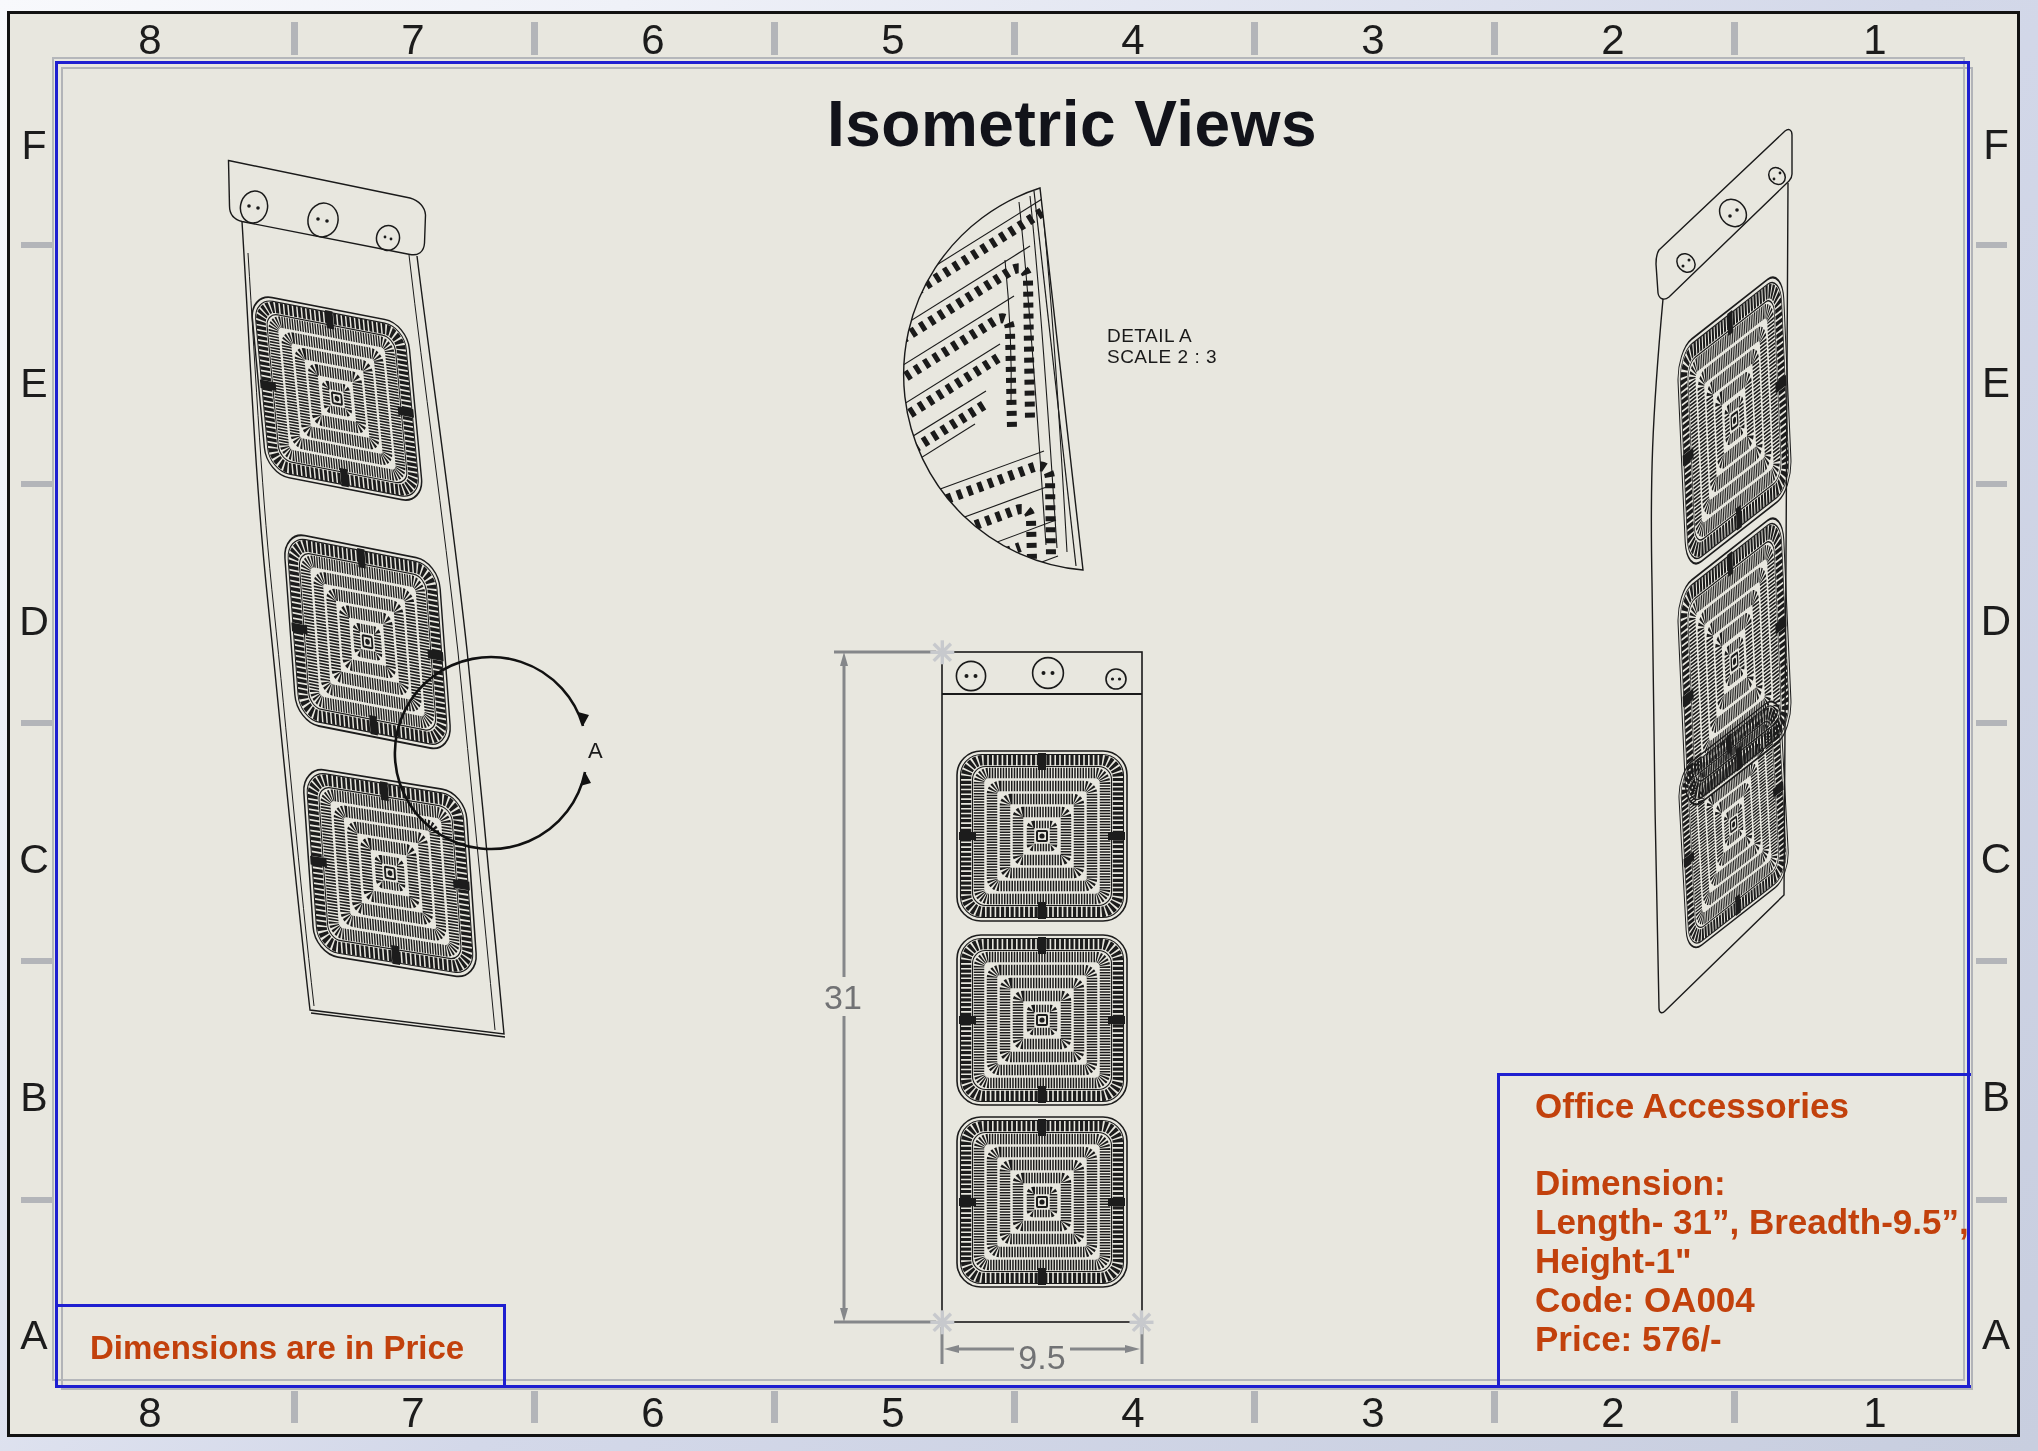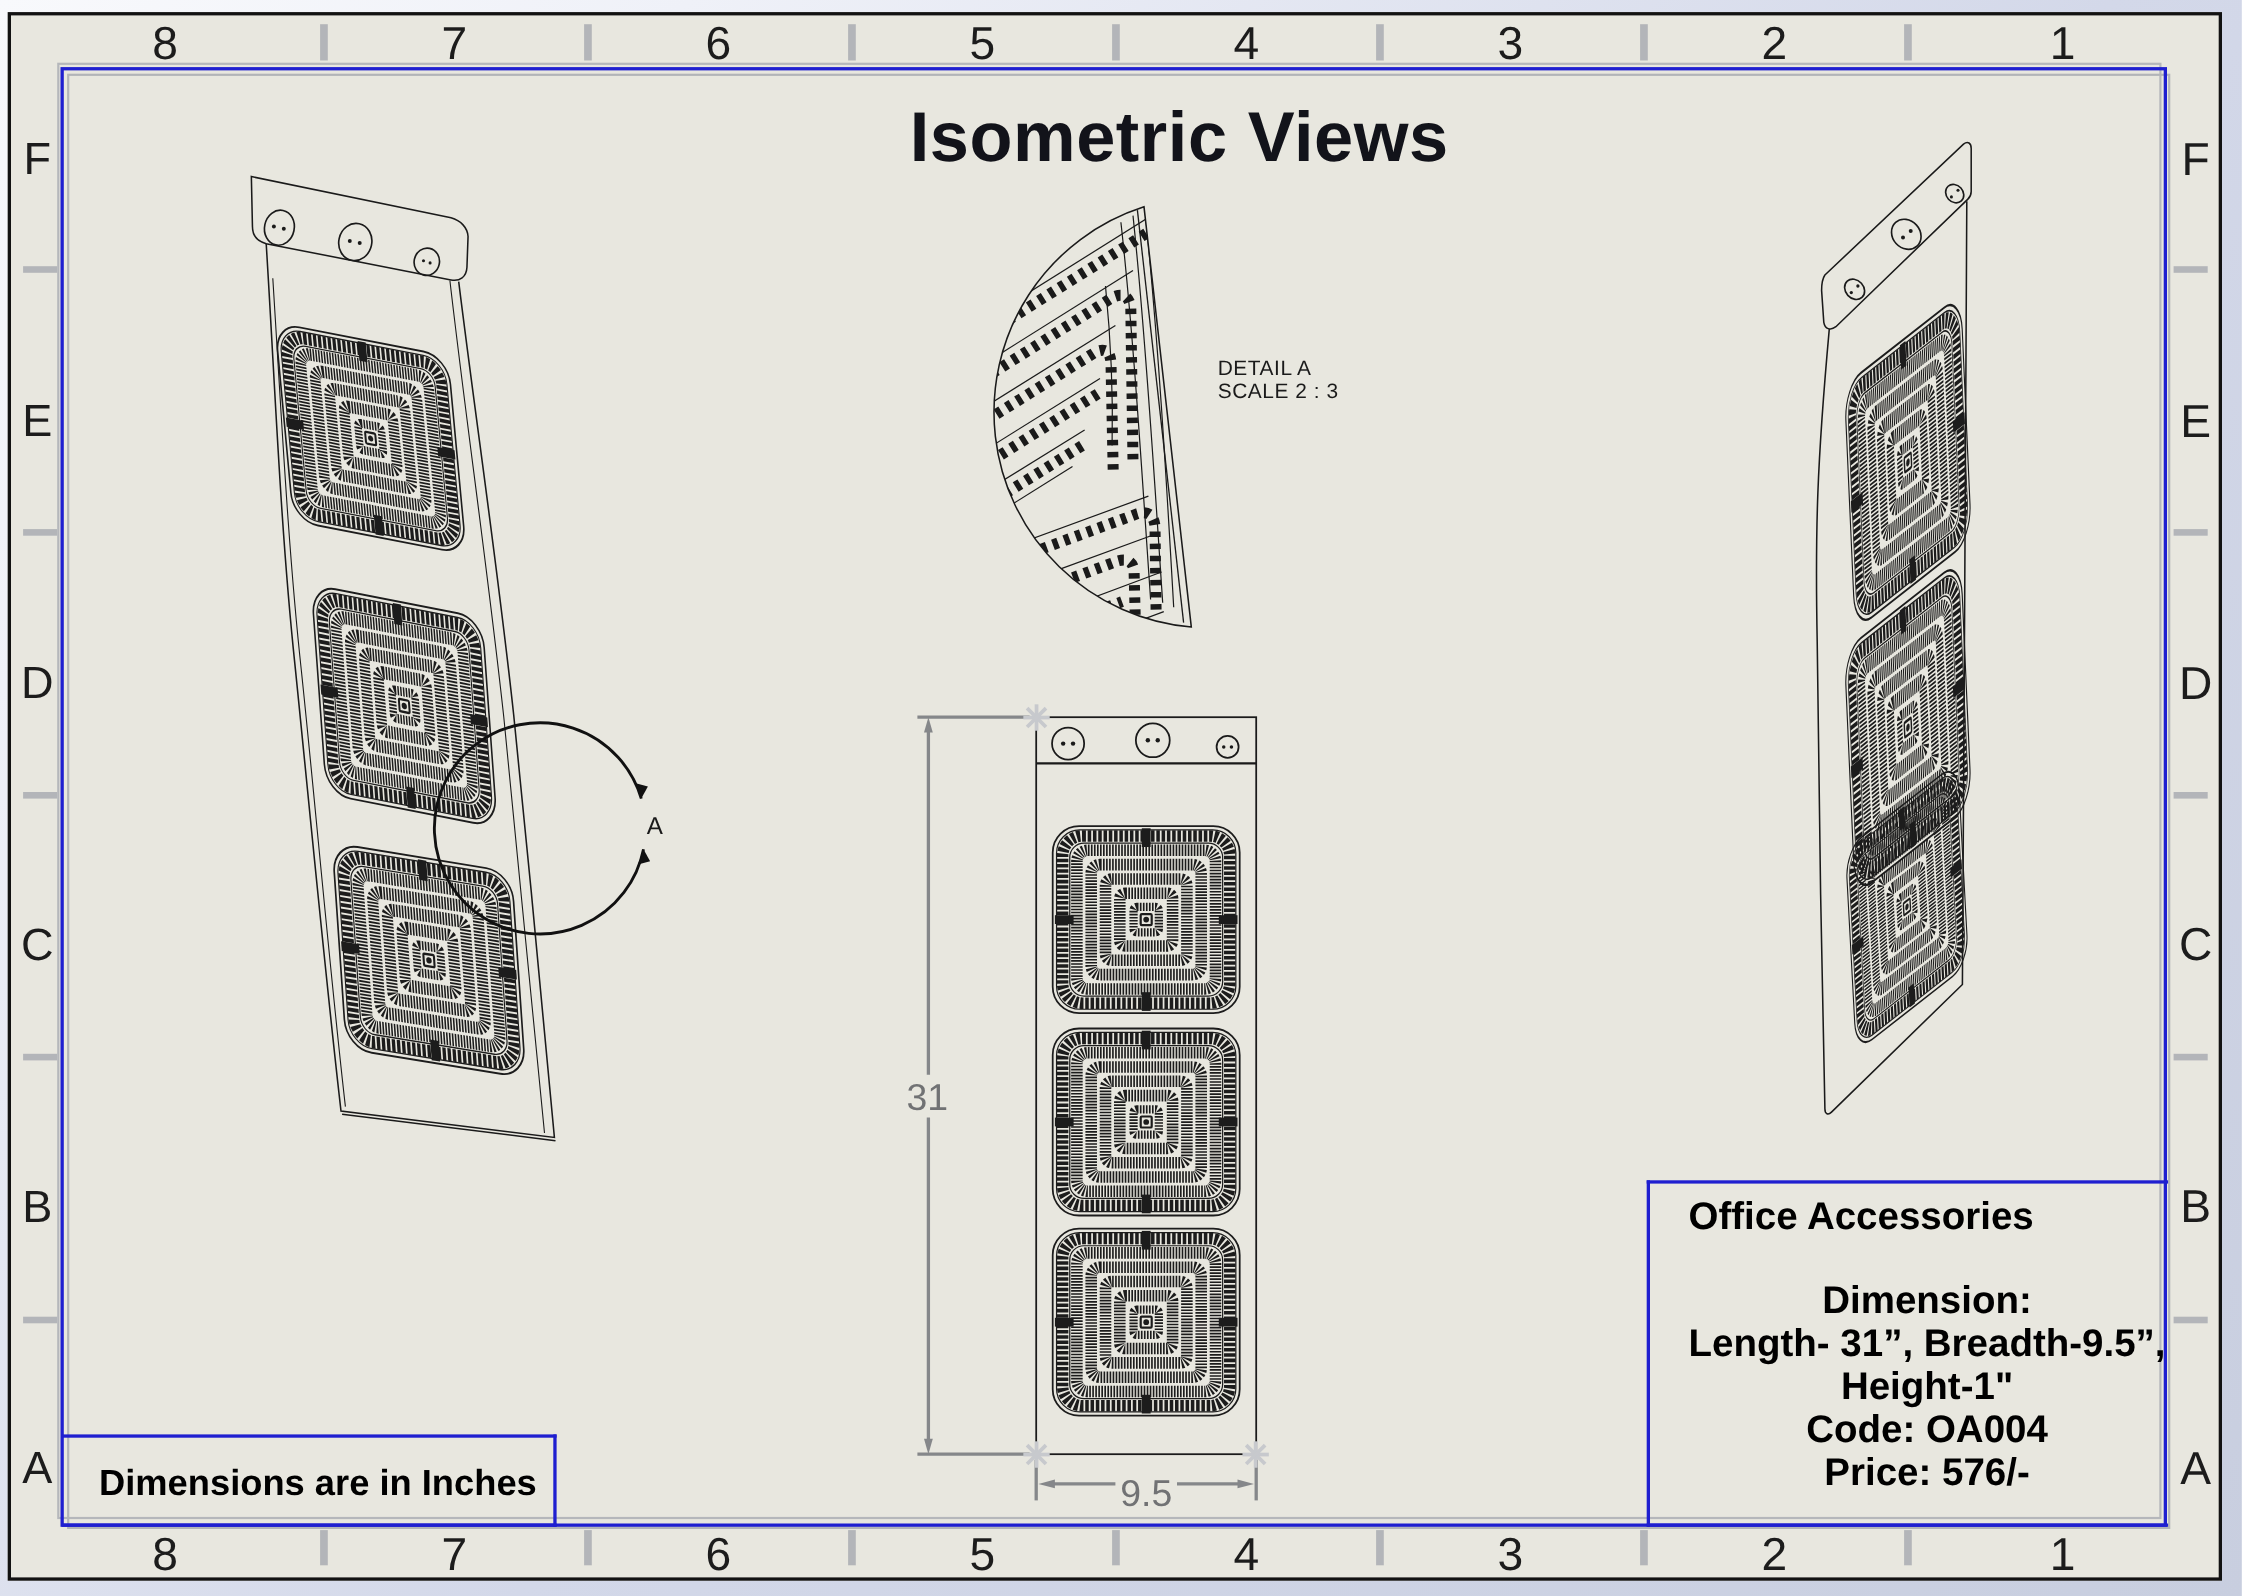"Office Accessories" .tb { color: #000000 -> #c2410c; text-align: center -> none }
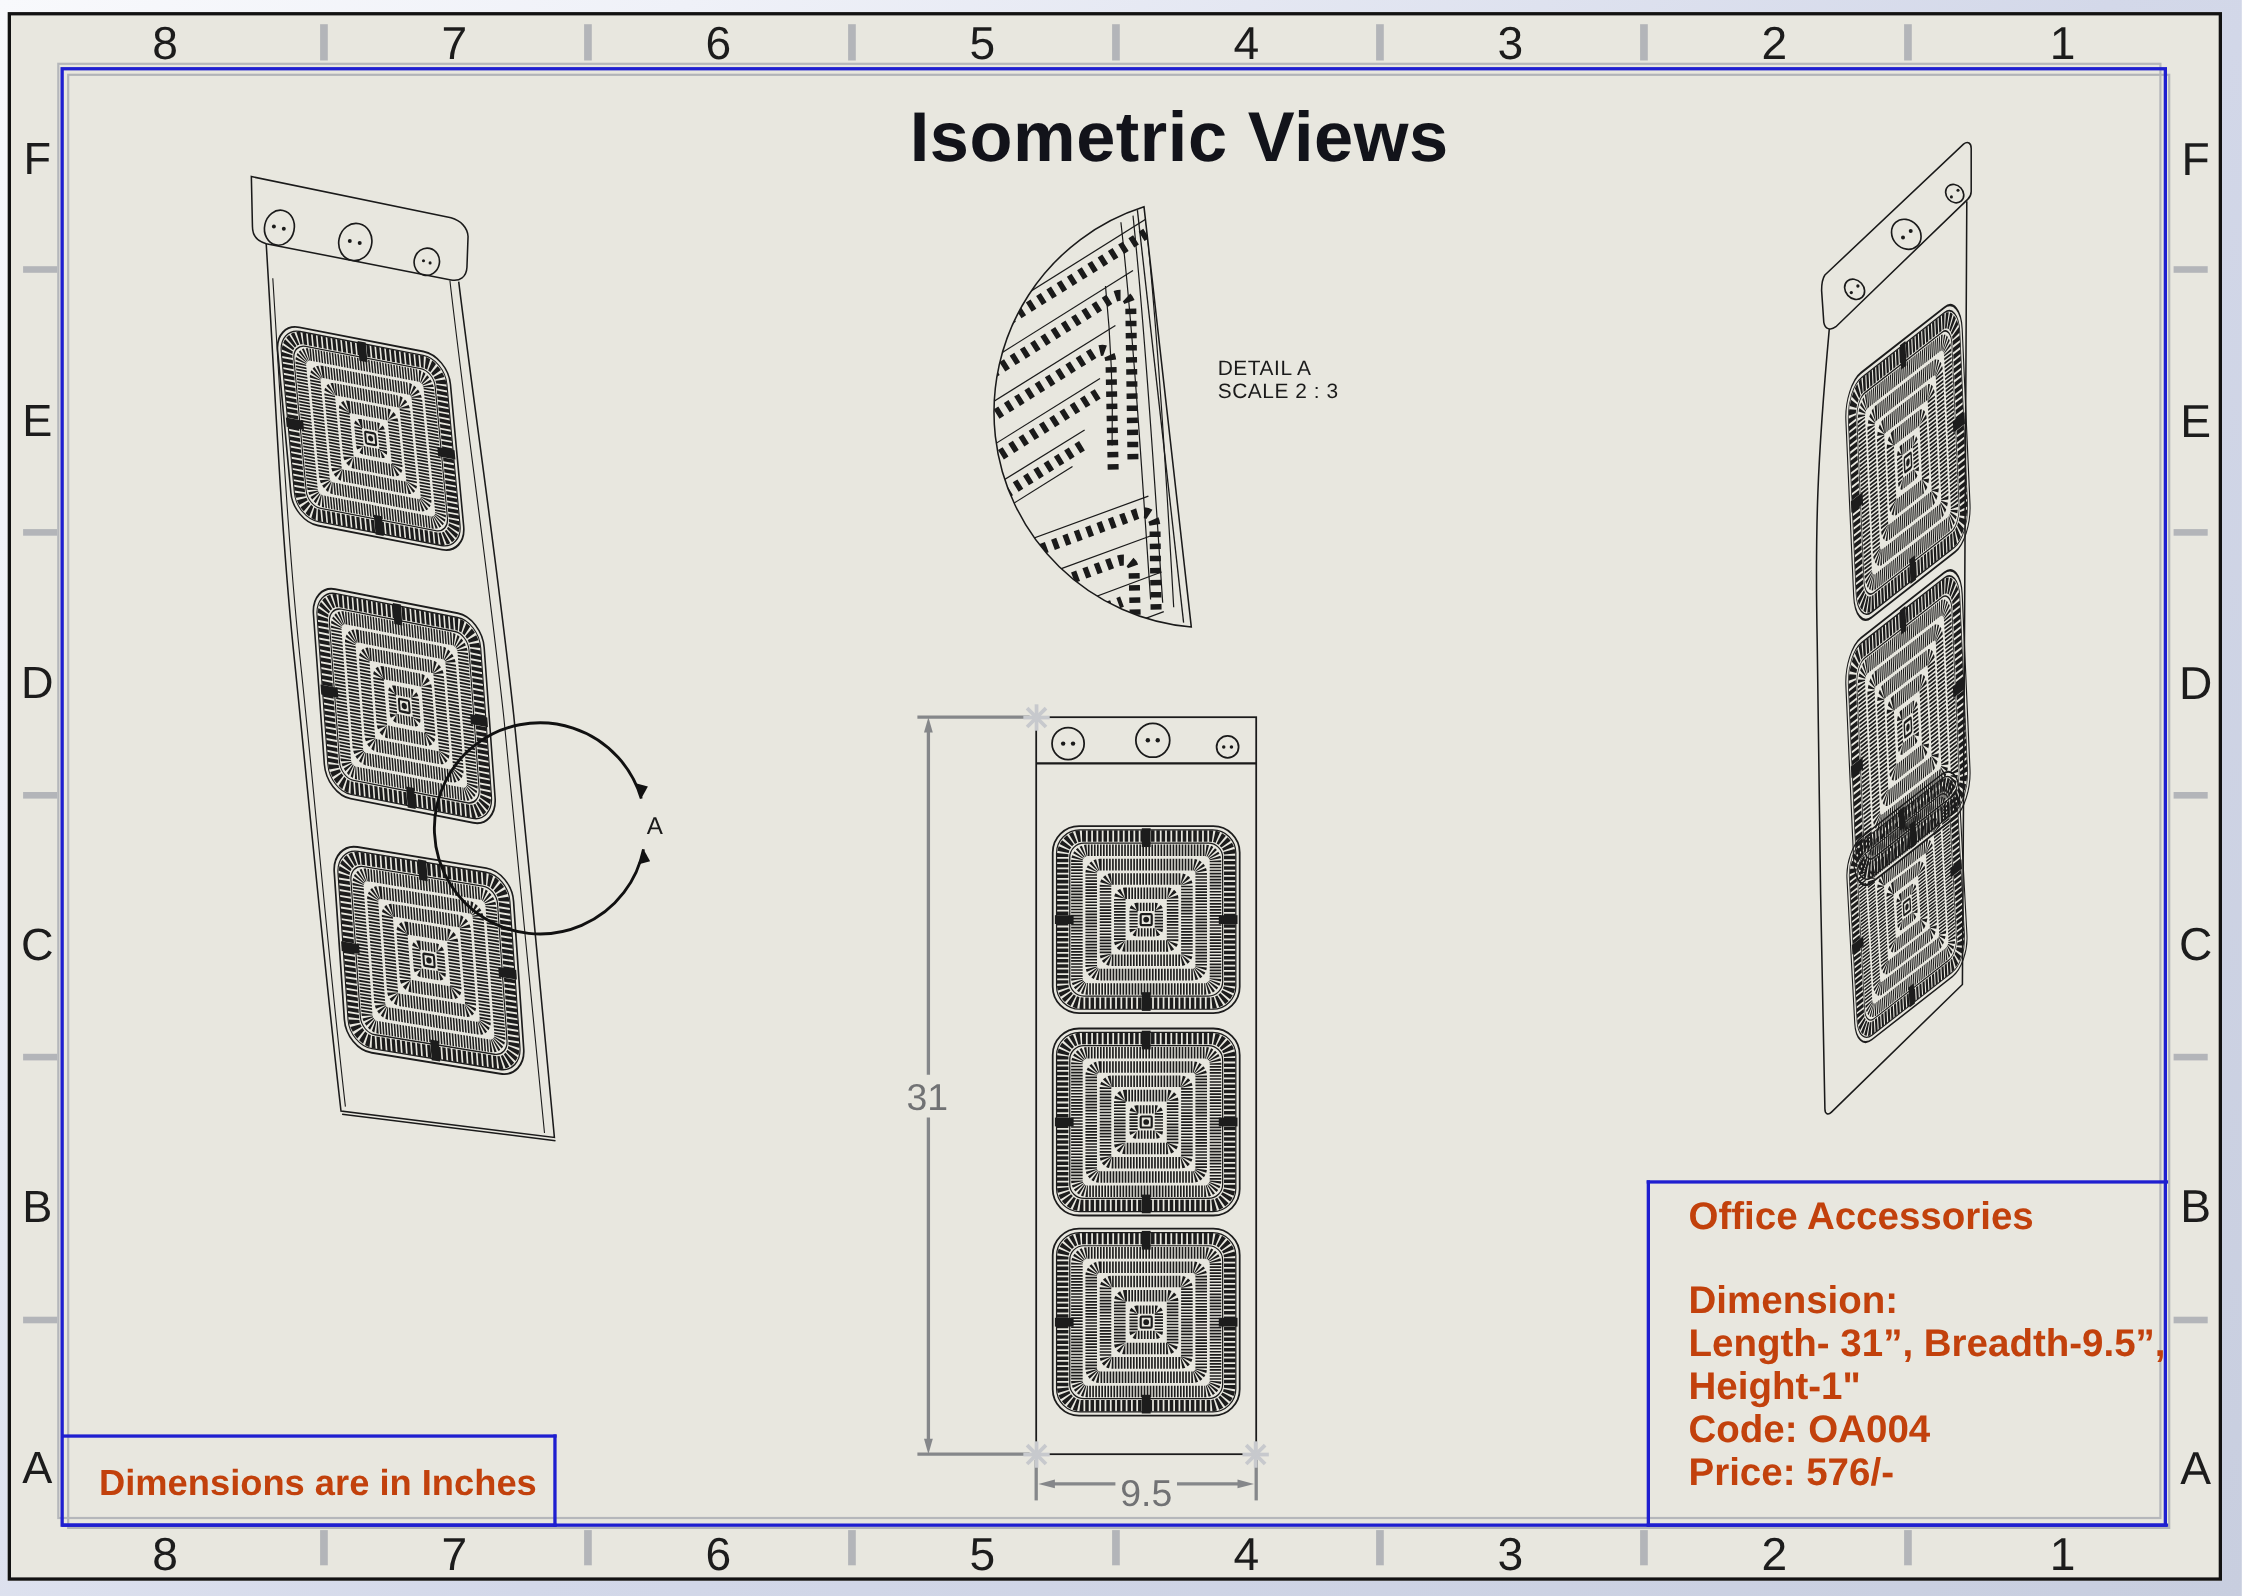"Dimensions are in Inches" div.abs { text: Inches -> Price }
